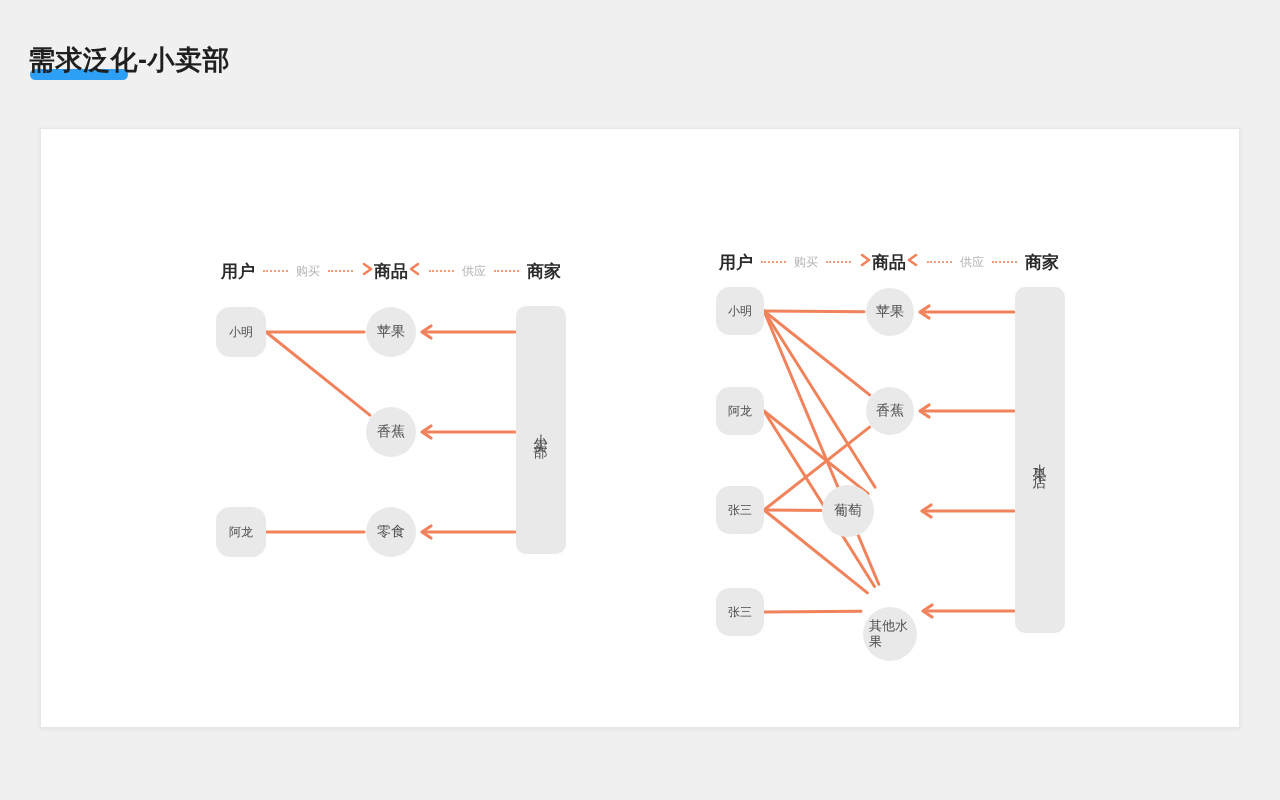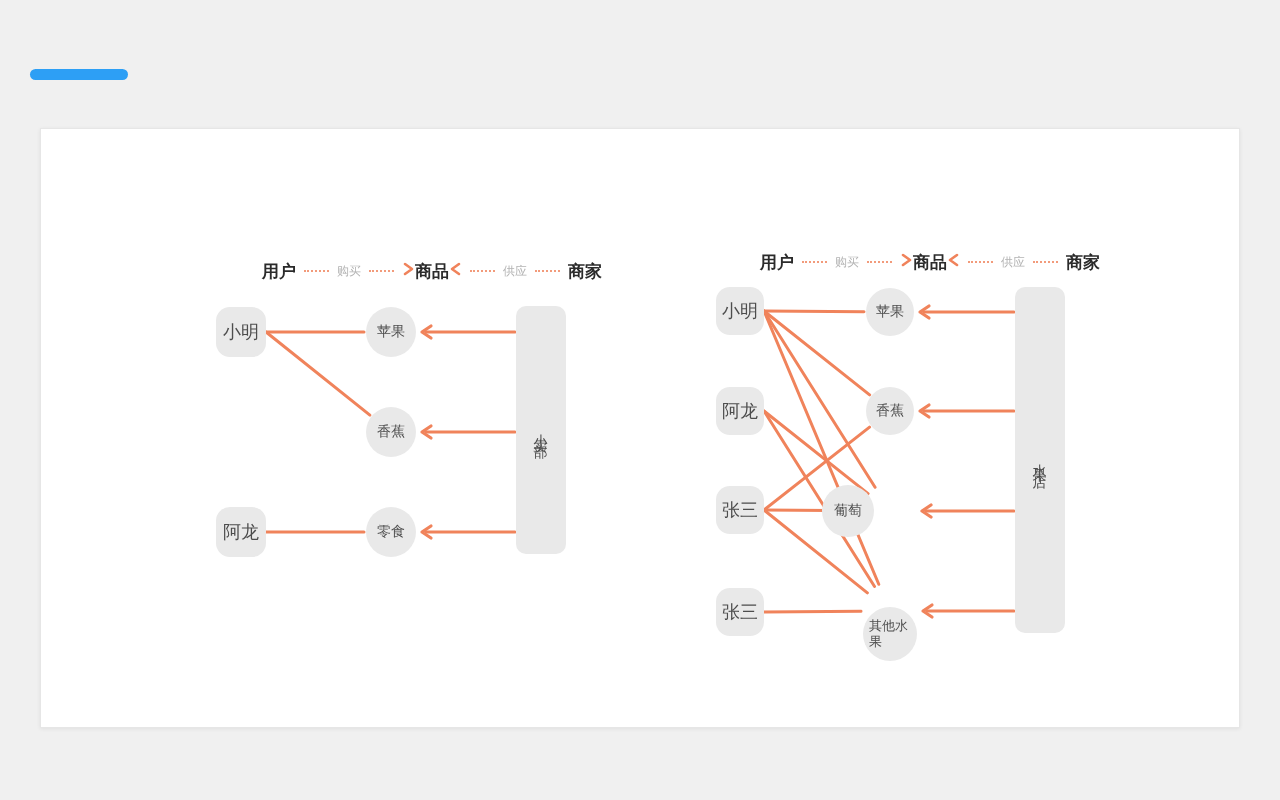"需求泛化-小卖部" span.title-text { html: none -> <span>需求泛化-小卖部</span> }
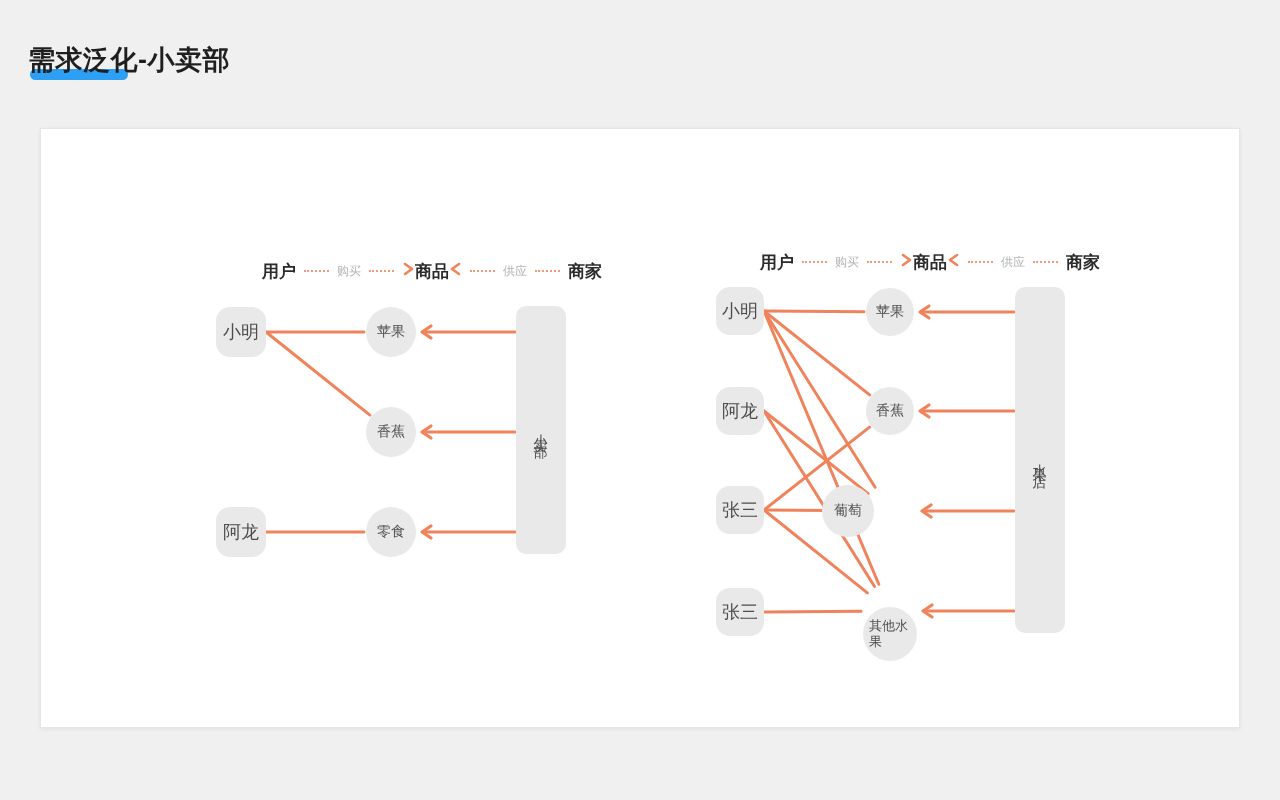"用户" .hrow { margin-left: 41px -> none }
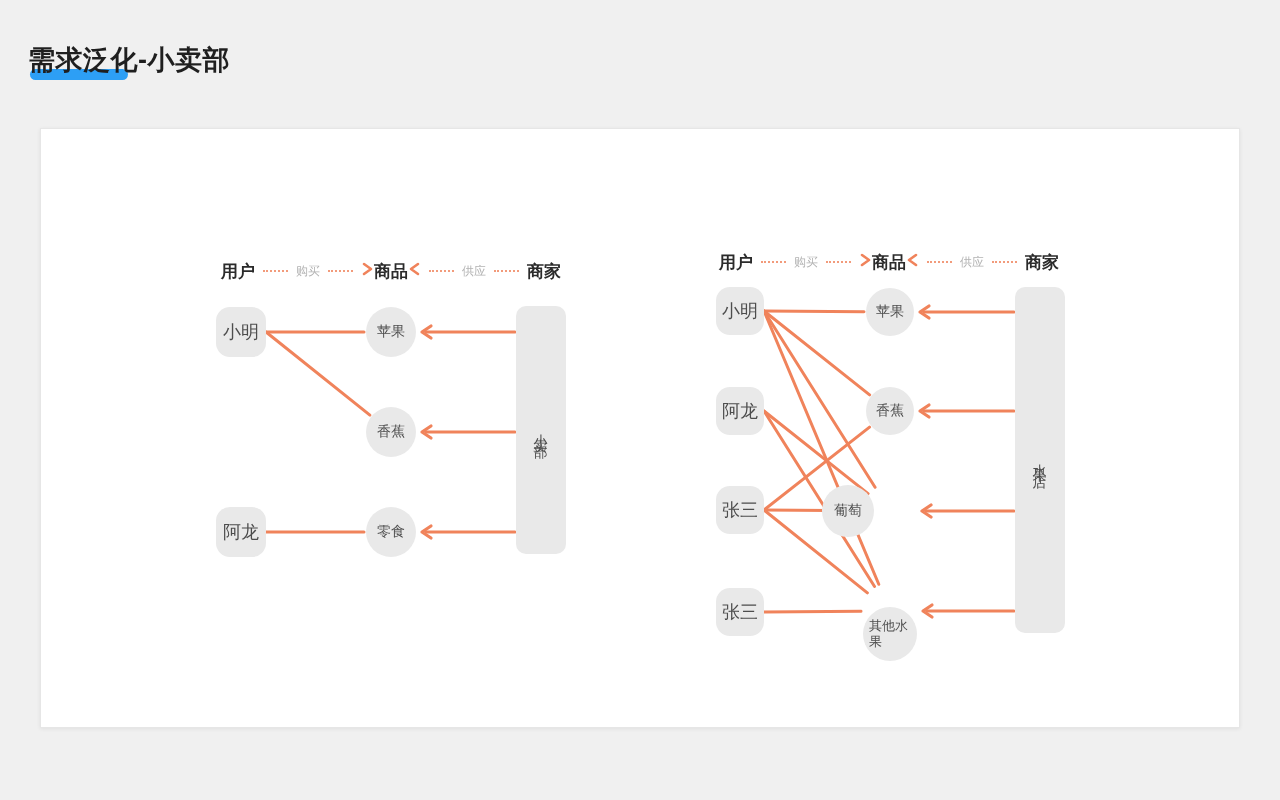"小明" .unode { font-size: 18px -> 12px }
